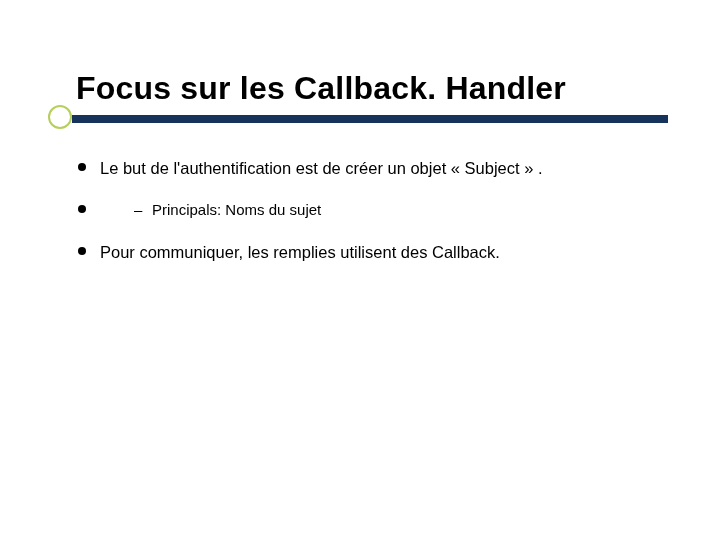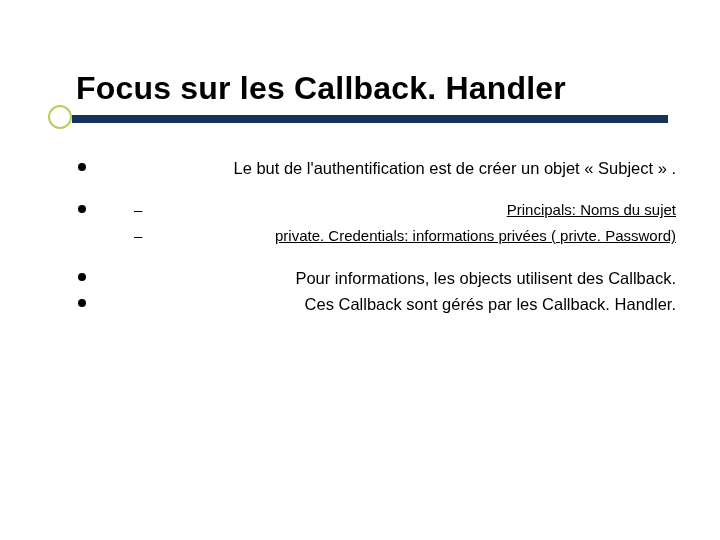"Le but de l'authentification est" ul.level1 { text-align: right -> none }
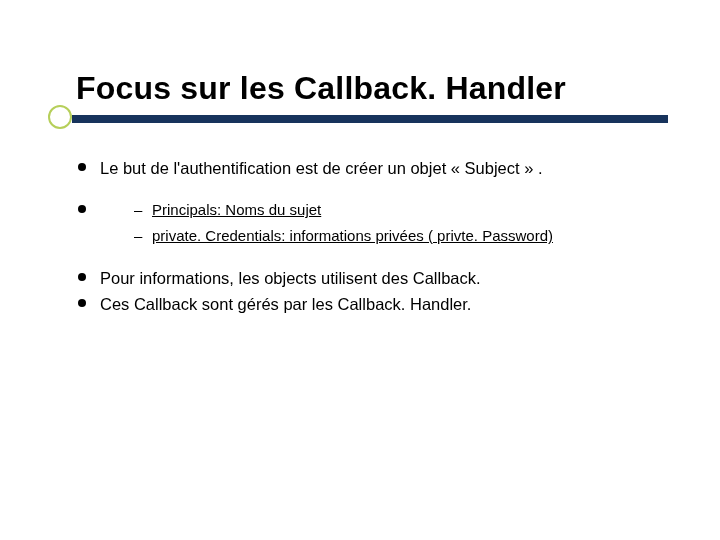"Principals: Noms du sujet" ul.level2 { text-decoration: underline -> none }
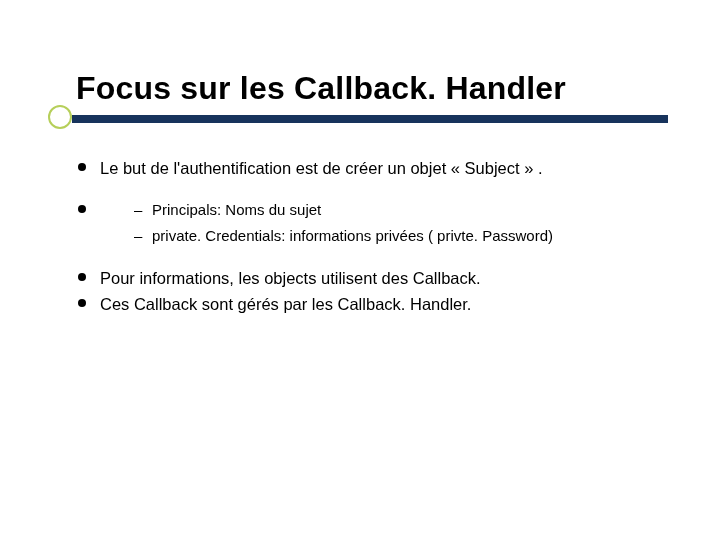"private. Credentials: informations" li { html: <li> <span>private. Credentials: informations privées ( privte. Password)</span> </li> -> none }
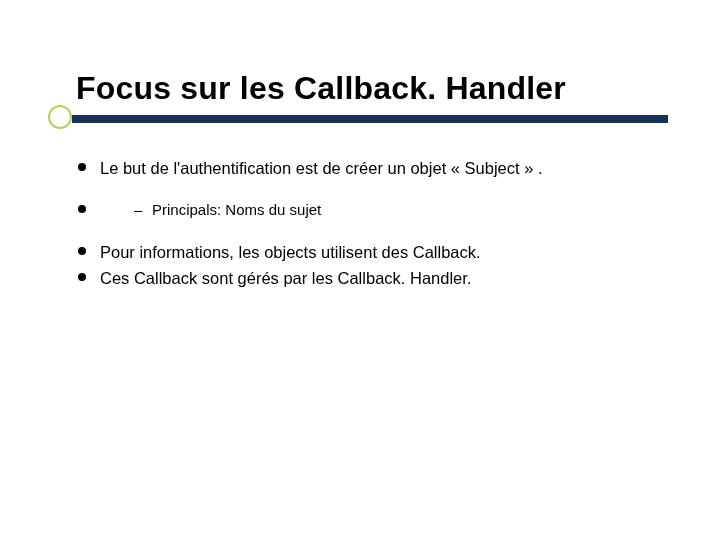"Pour informations, les objects utilisent" span { text: informations, les objects -> communiquer, les remplies }
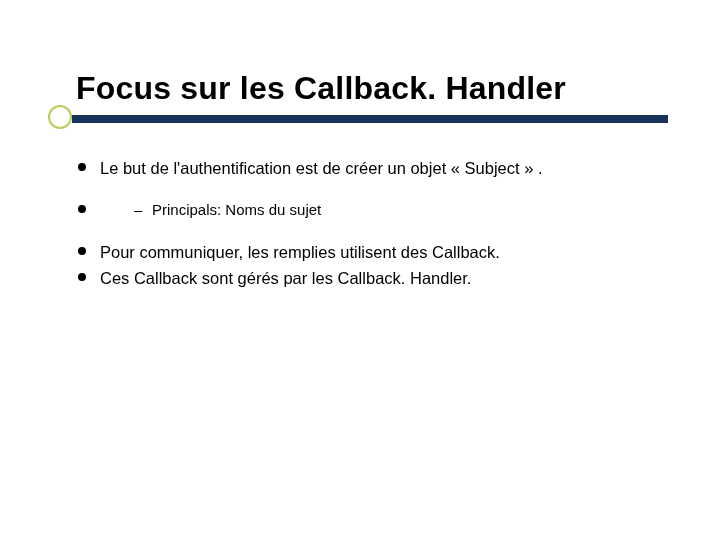"Ces Callback sont gérés par" li { html: <li> <span>Ces Callback sont gérés par les Callback. Handler.</span> </li> -> none }
